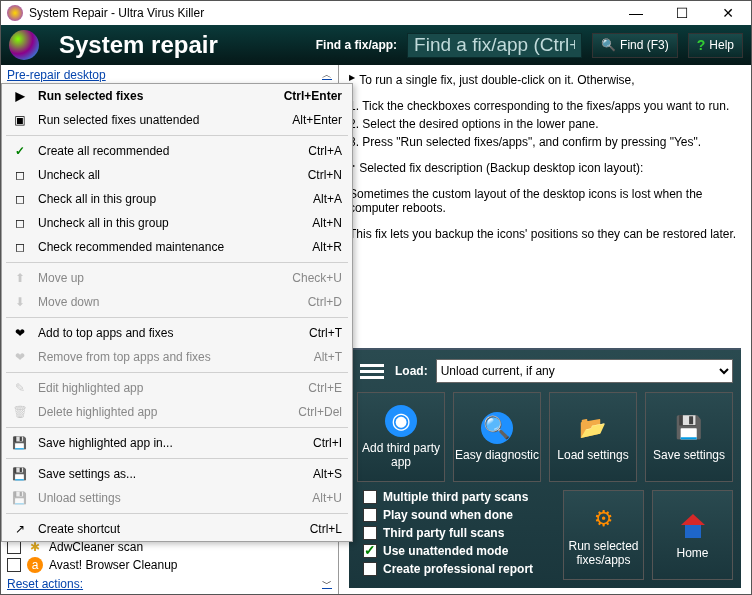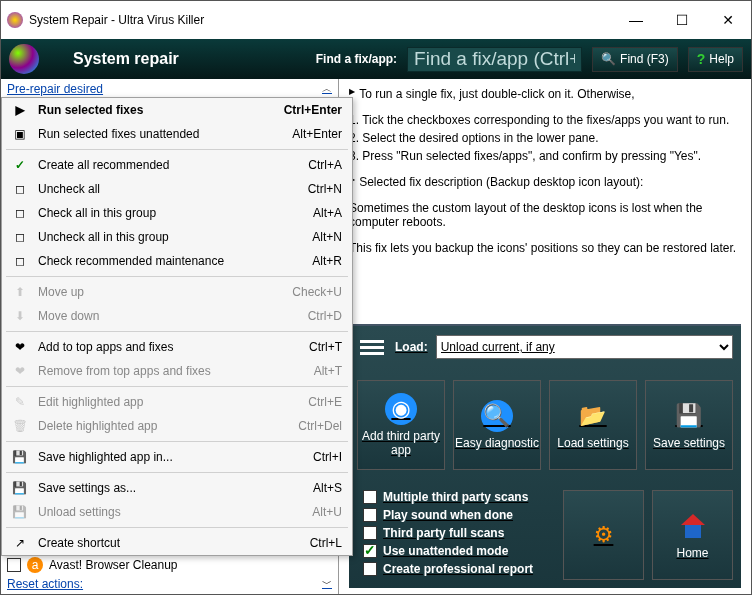"System Repair - Ultra Virus" .titlebar { height: 38px -> 24px }
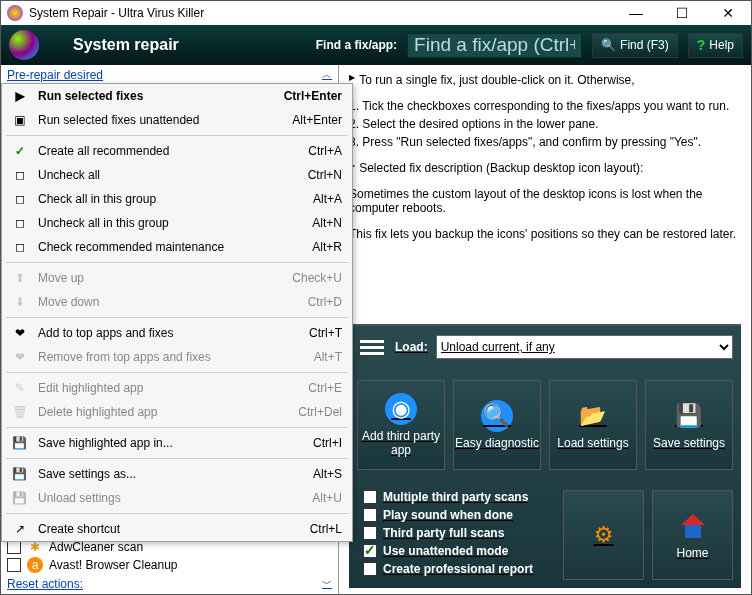"System repair" .banner-title { font-size: 16px -> 24px; margin-left: 24px -> 10px }
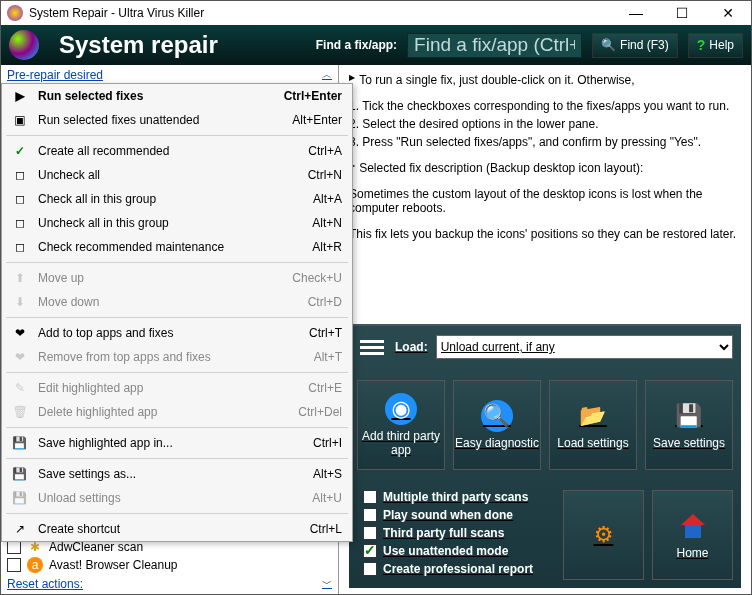"Pre-repair desired" span { text: desired -> desktop }
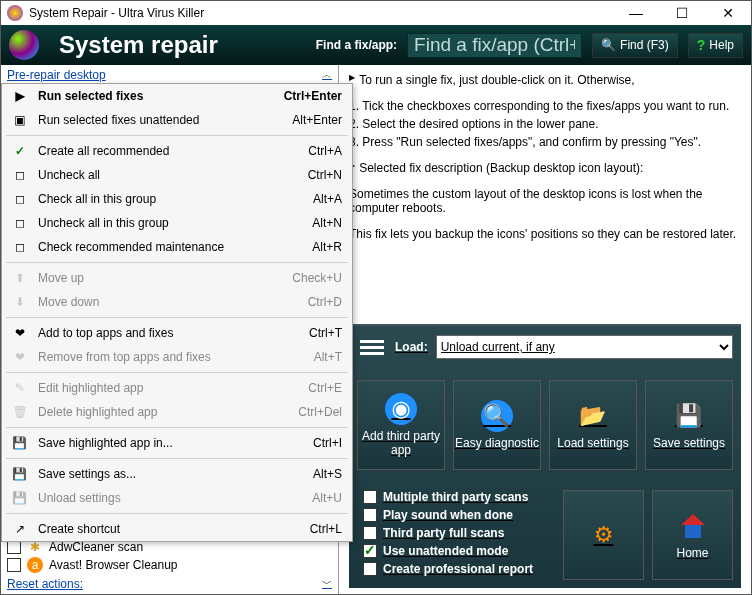"Load:" .bottom-panel { gap: 20px -> 8px; text-decoration: underline -> none }
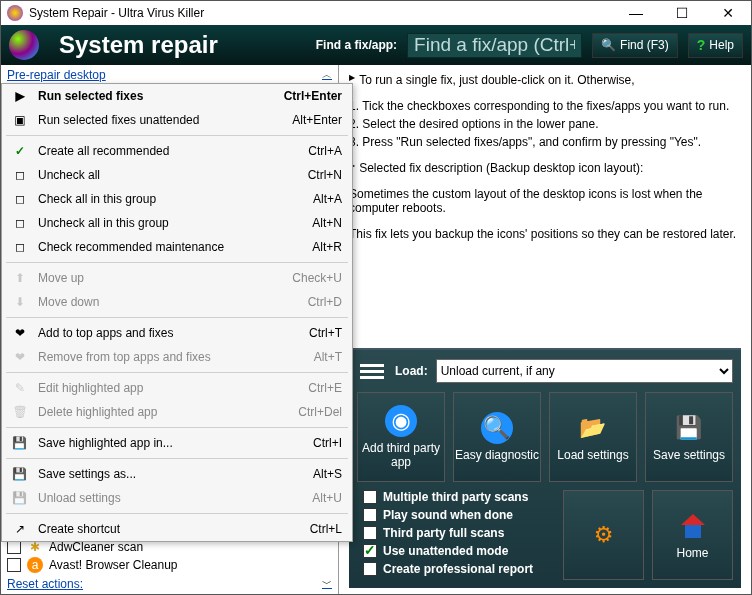"Run selected fixes/apps" div { html: none -> <div>Run selected fixes/apps</div> }
